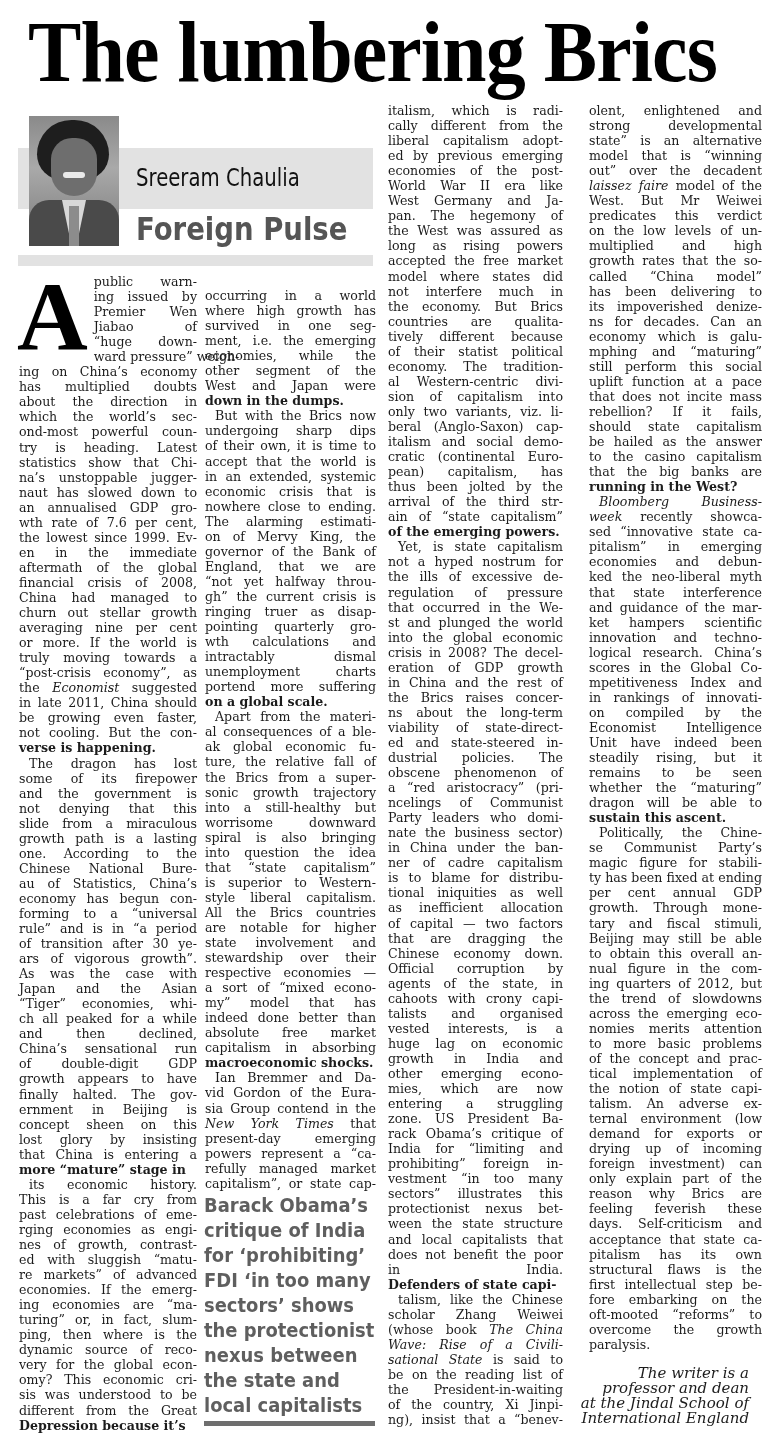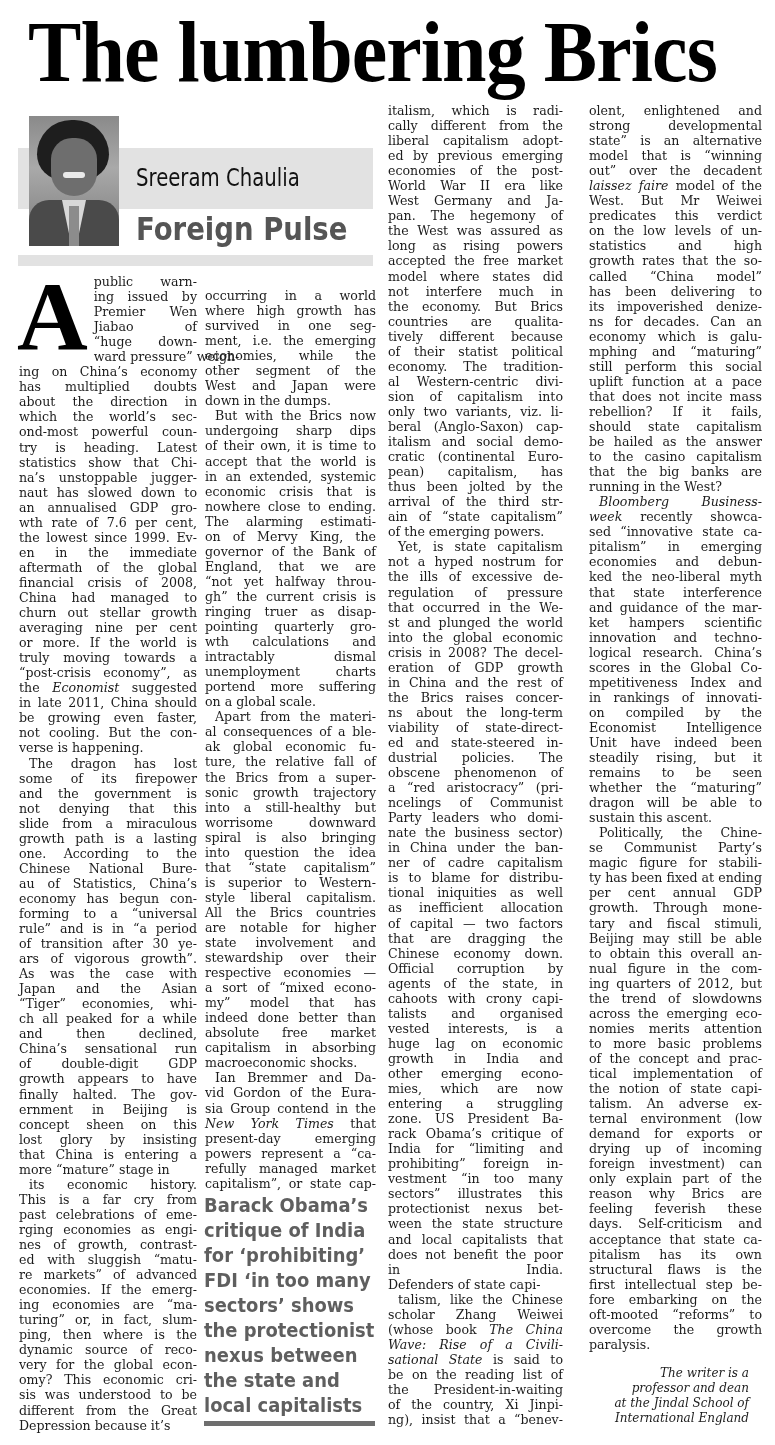"statistics and high" span.ln { text: statistics -> multiplied }
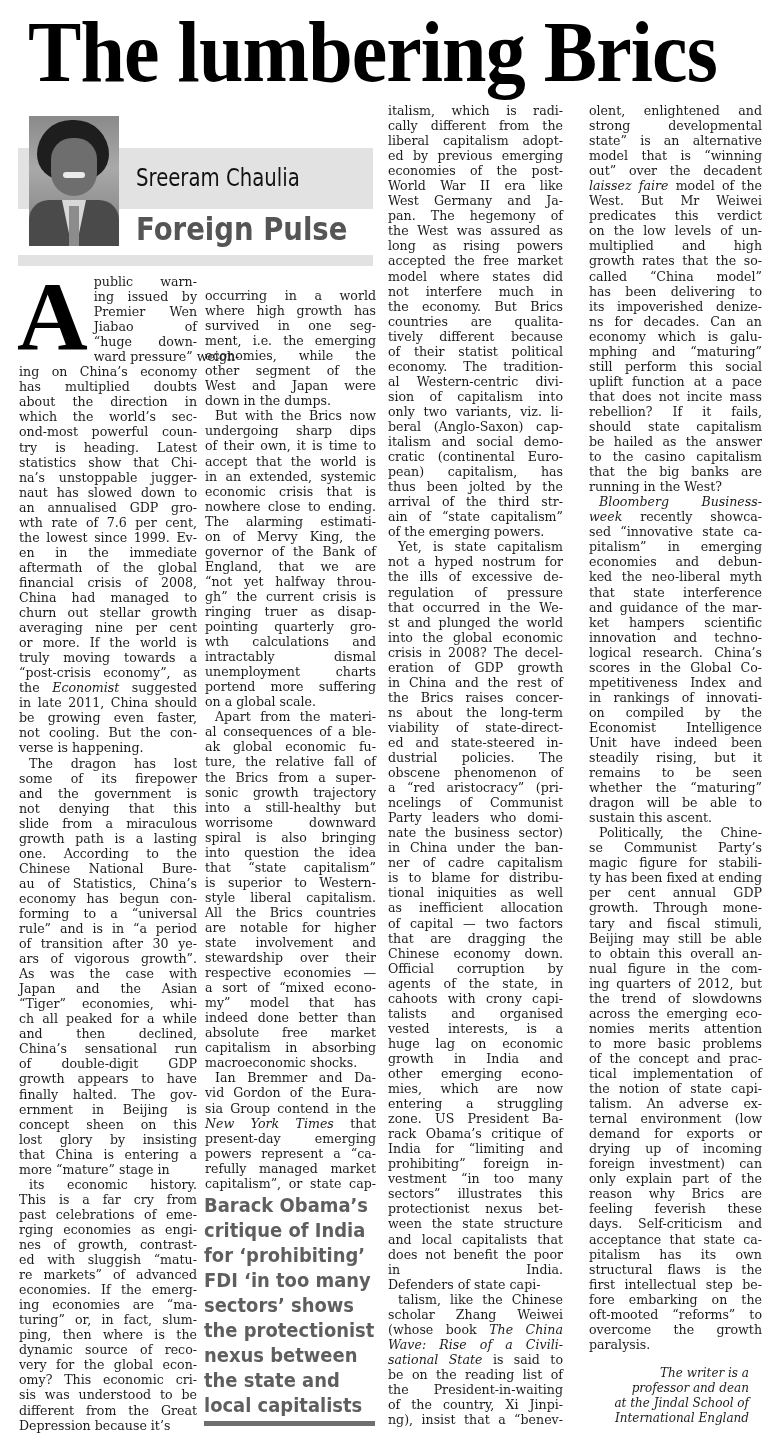"down in the dumps." .col .ln.last { font-weight: none -> bold }
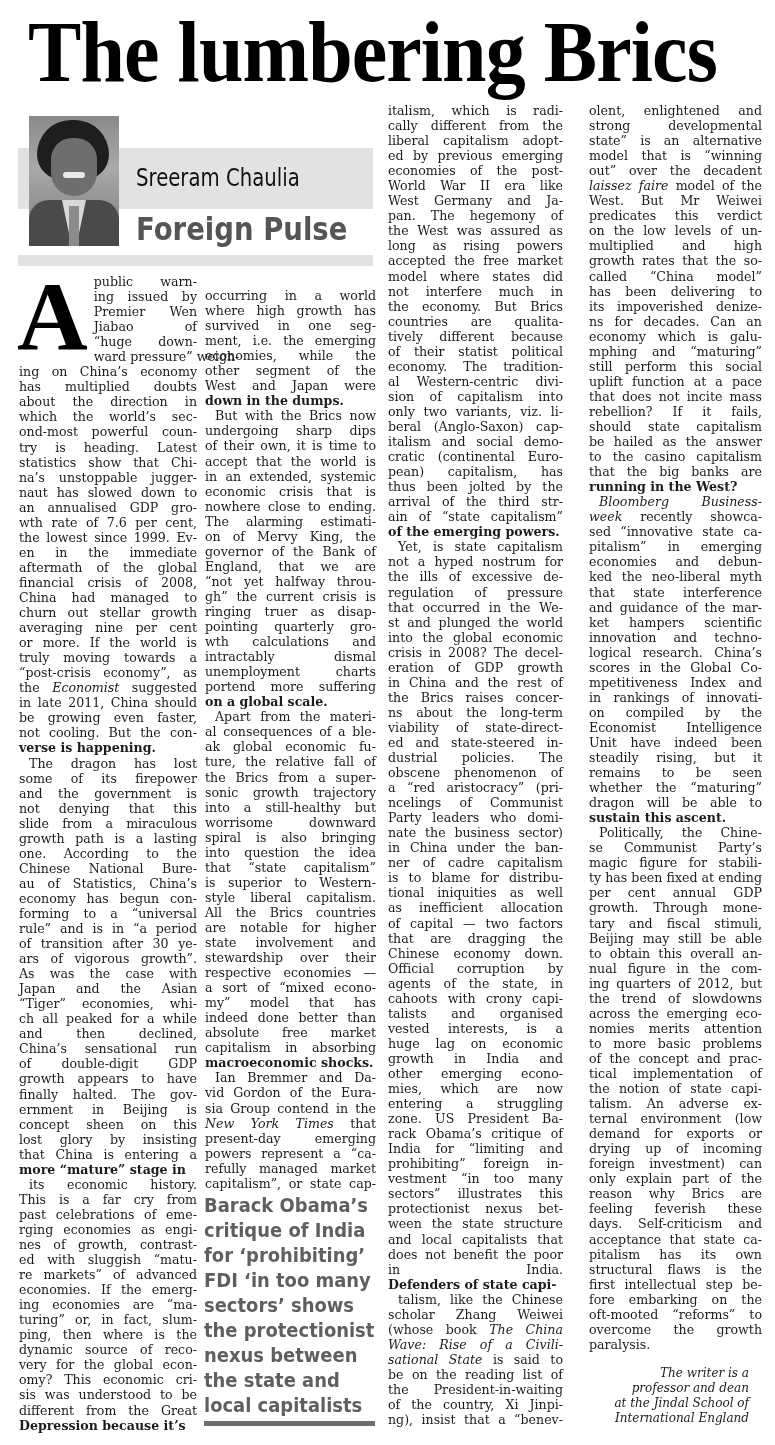"The writer is a" .tagline { font-size: 12px -> 15px }
